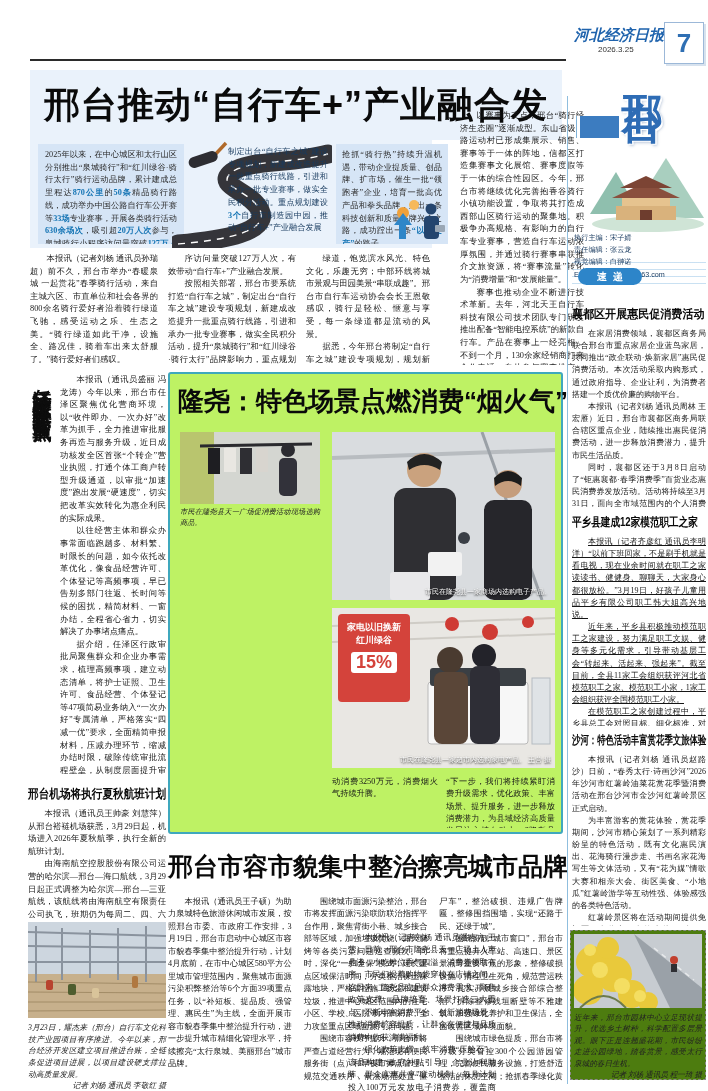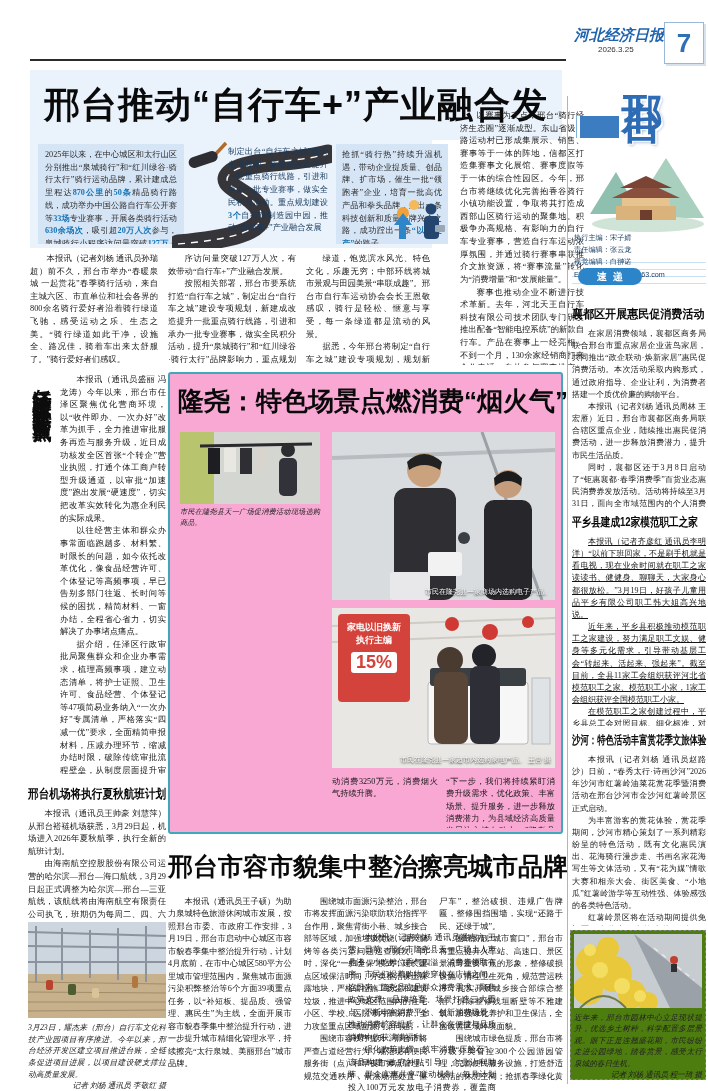"隆尧：特色场景点燃消费“烟火气”" .lybox { background: #f9a8d4 -> #bef264 }
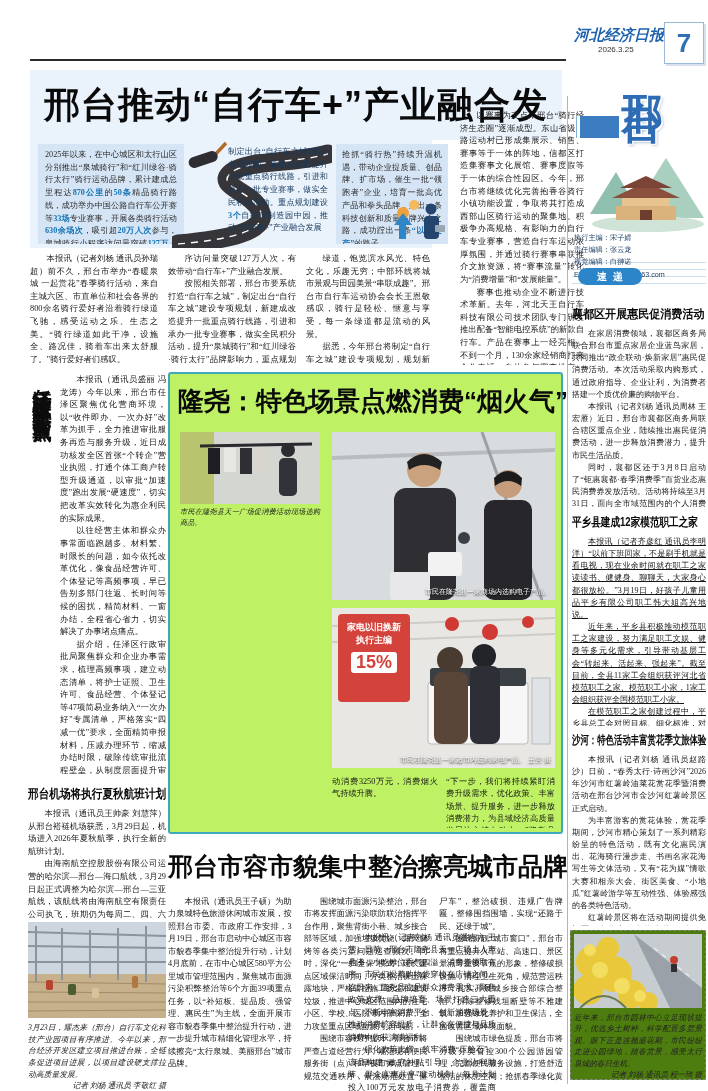"执行主编" p.l { text: 执行主编 -> 红川绿谷 }
